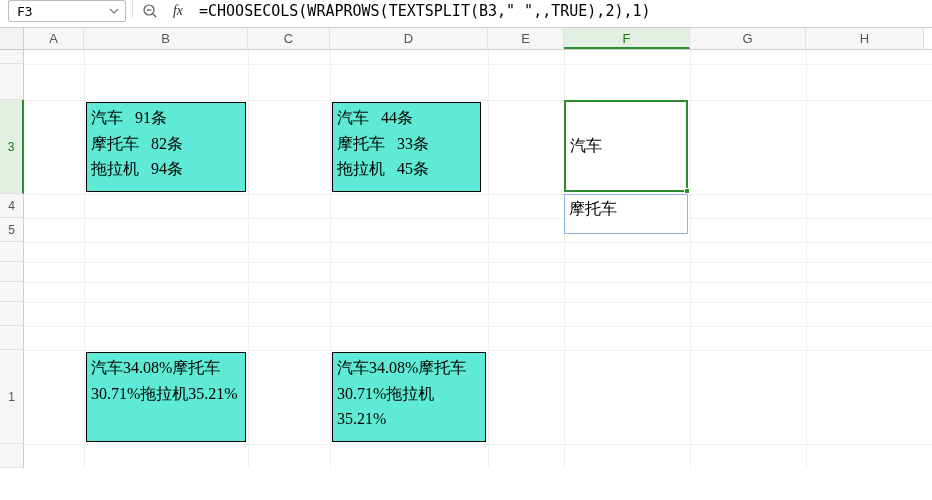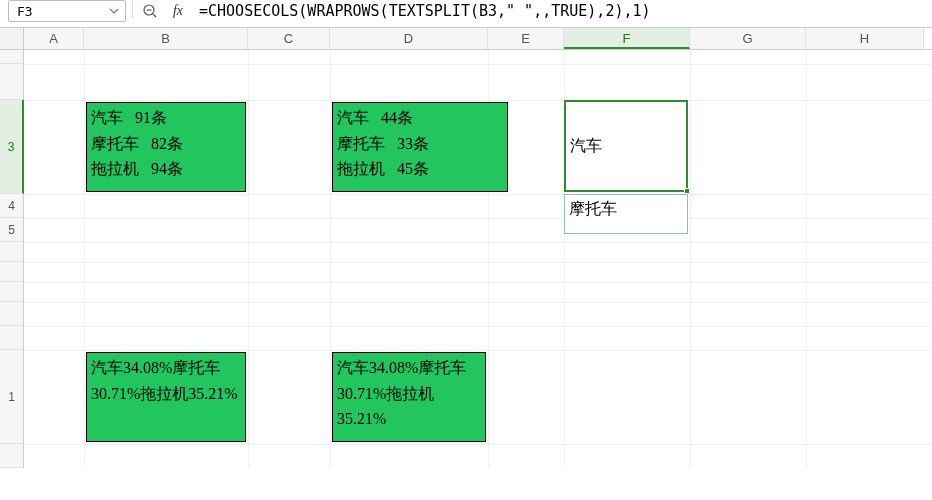"汽车 91条" .boxed { background: #22c55e -> #5eead4 }
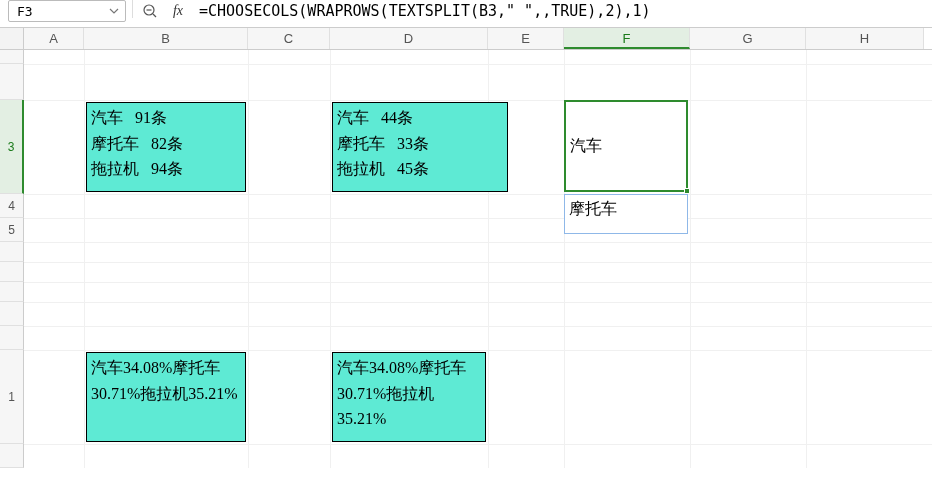"汽车 44条" div.cell { width: 176px -> 149px }
